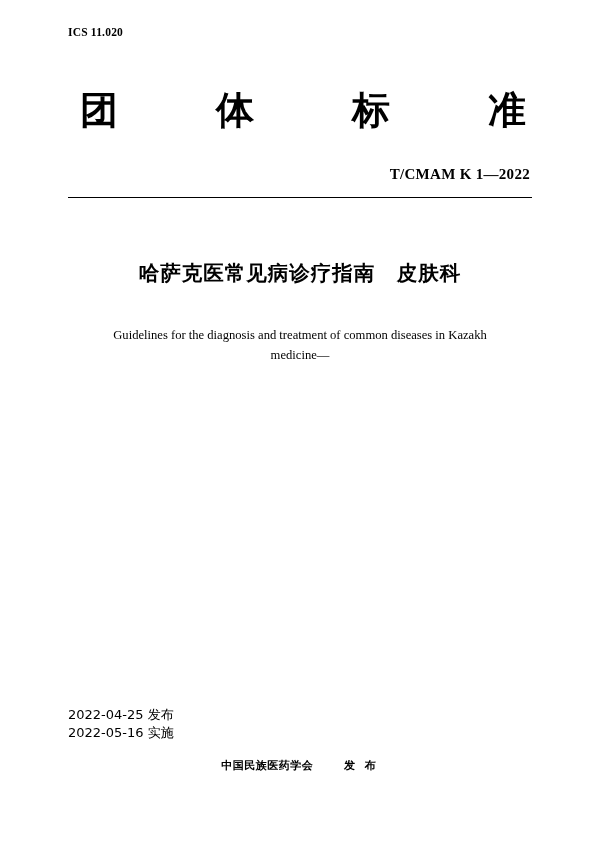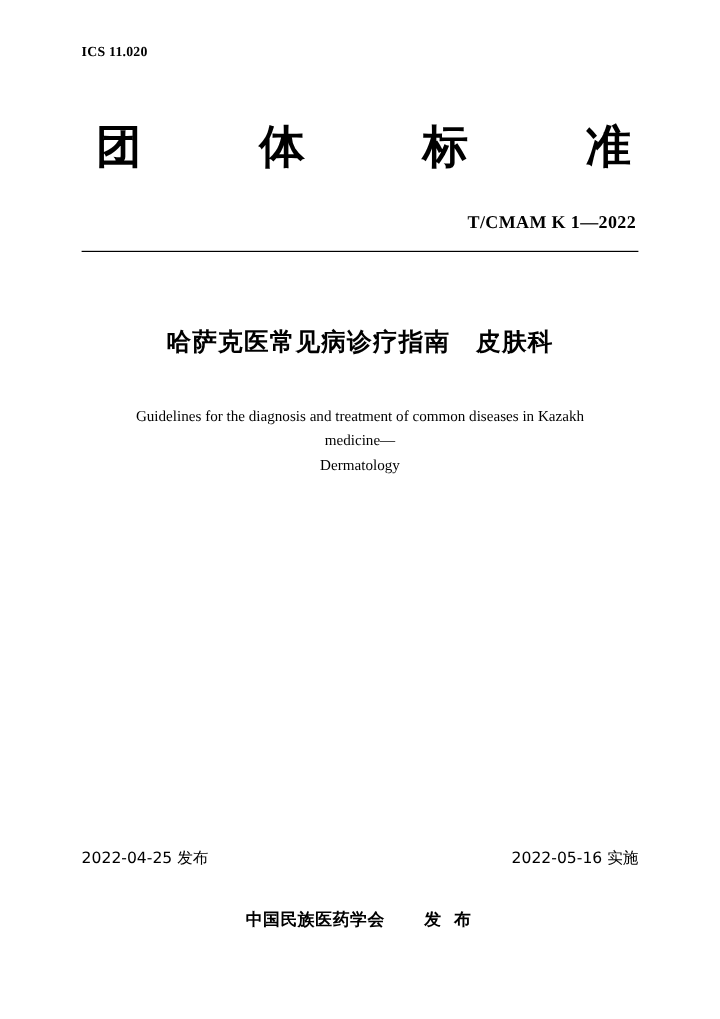"ICS 11.020" .page { padding: 12px 68px -> 0 68px }
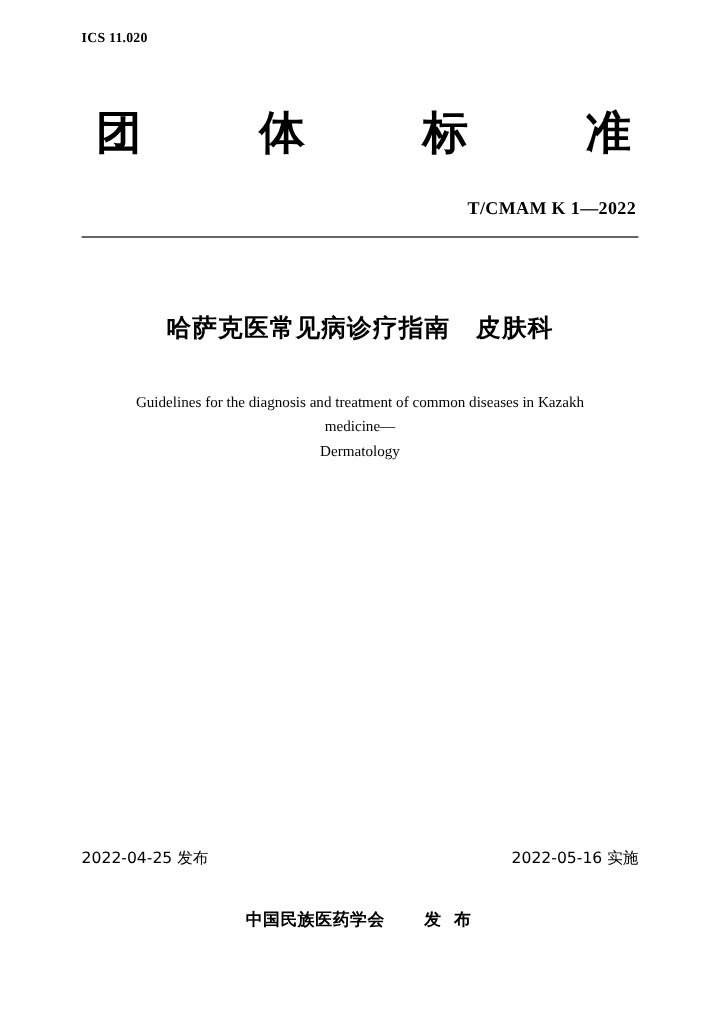"Dermatology" div { html: <div>Dermatology</div> -> none }
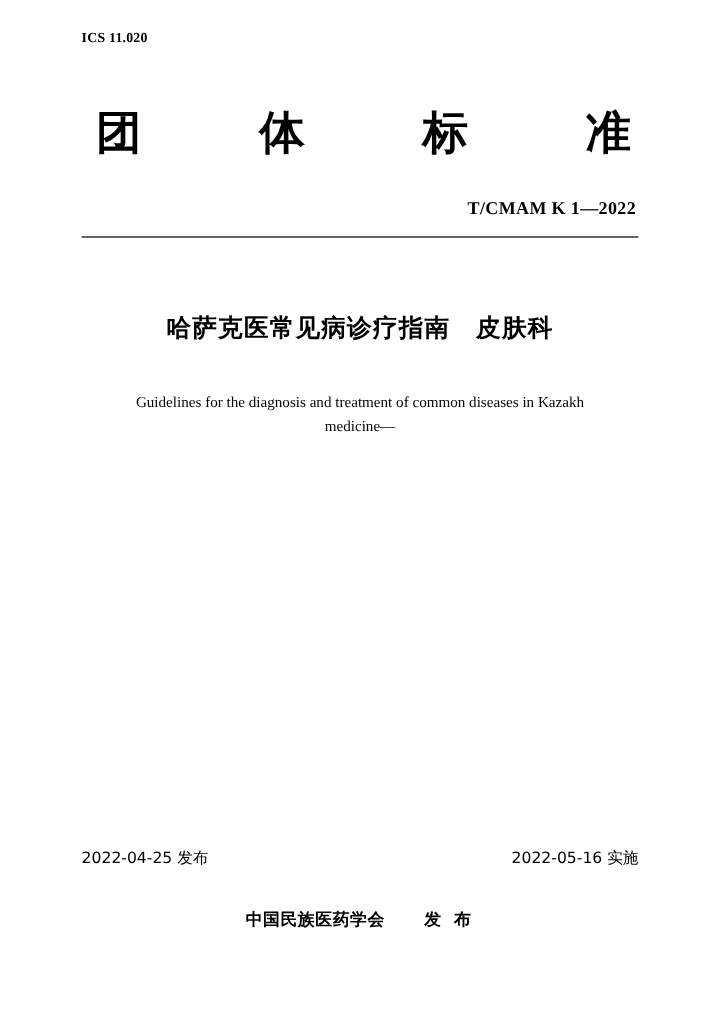"2022-04-25 发布" .footer-dates { flex-direction: none -> column }
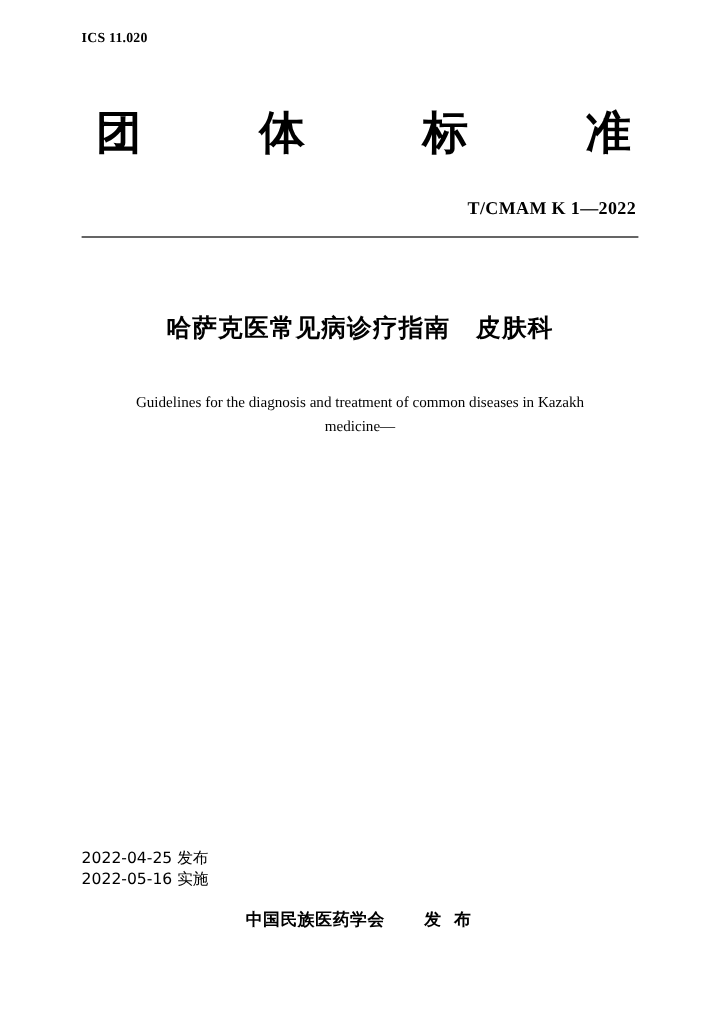"中国民族医药学会 发 布" .issuer { font-size: 14px -> 11px }
